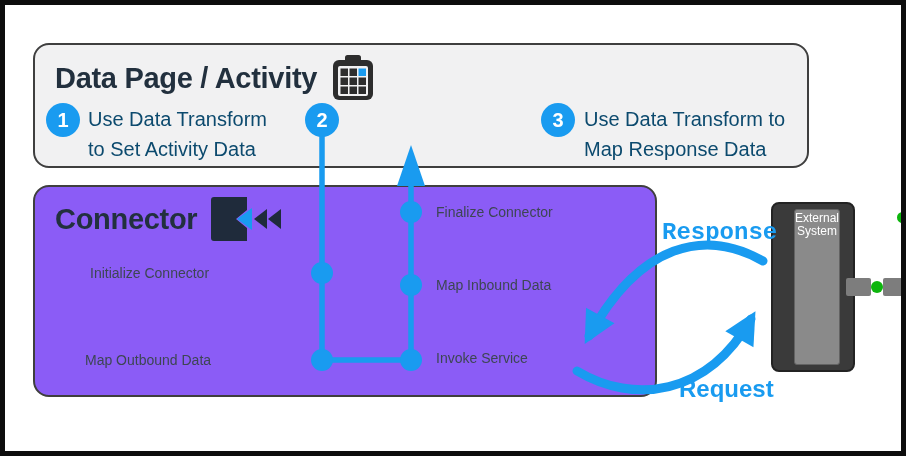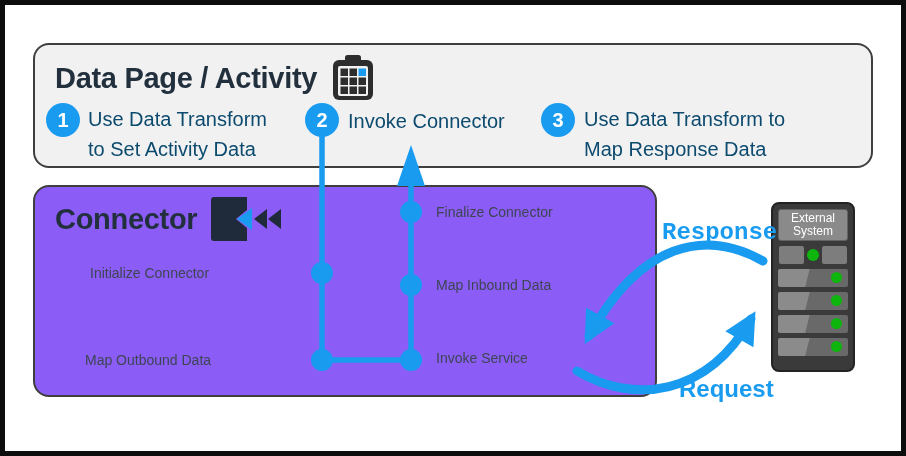"Data Page / Activity" .panel-top { width: 840px -> 776px }
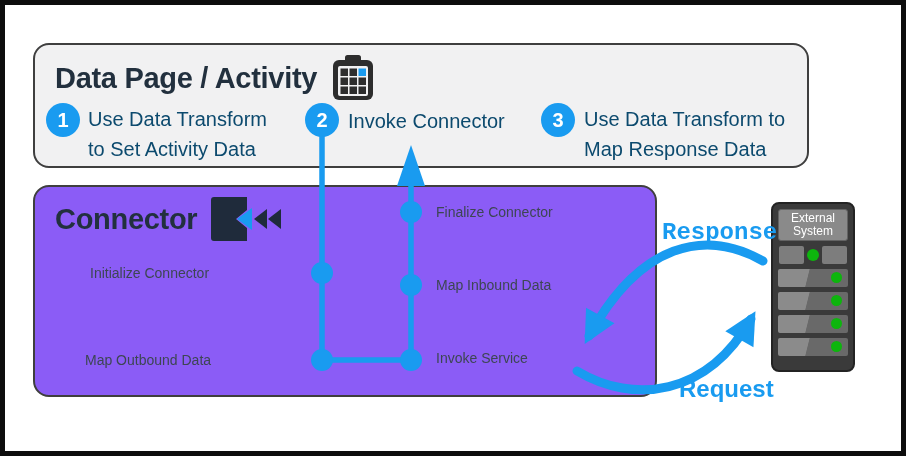"Invoke Connector" div.step-text { html: <div> <div>Invoke Connector</div> </div> -> none }
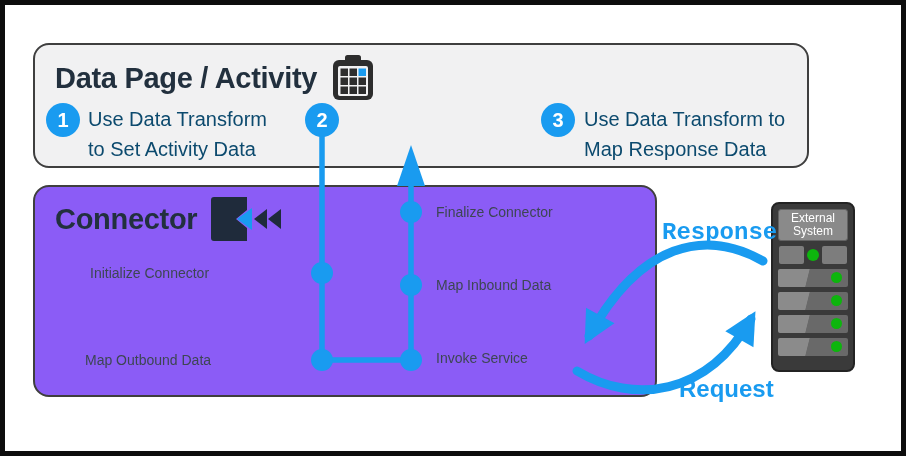"External" .server { flex-direction: column -> row; padding: 5px 5px -> 5px 21px }
